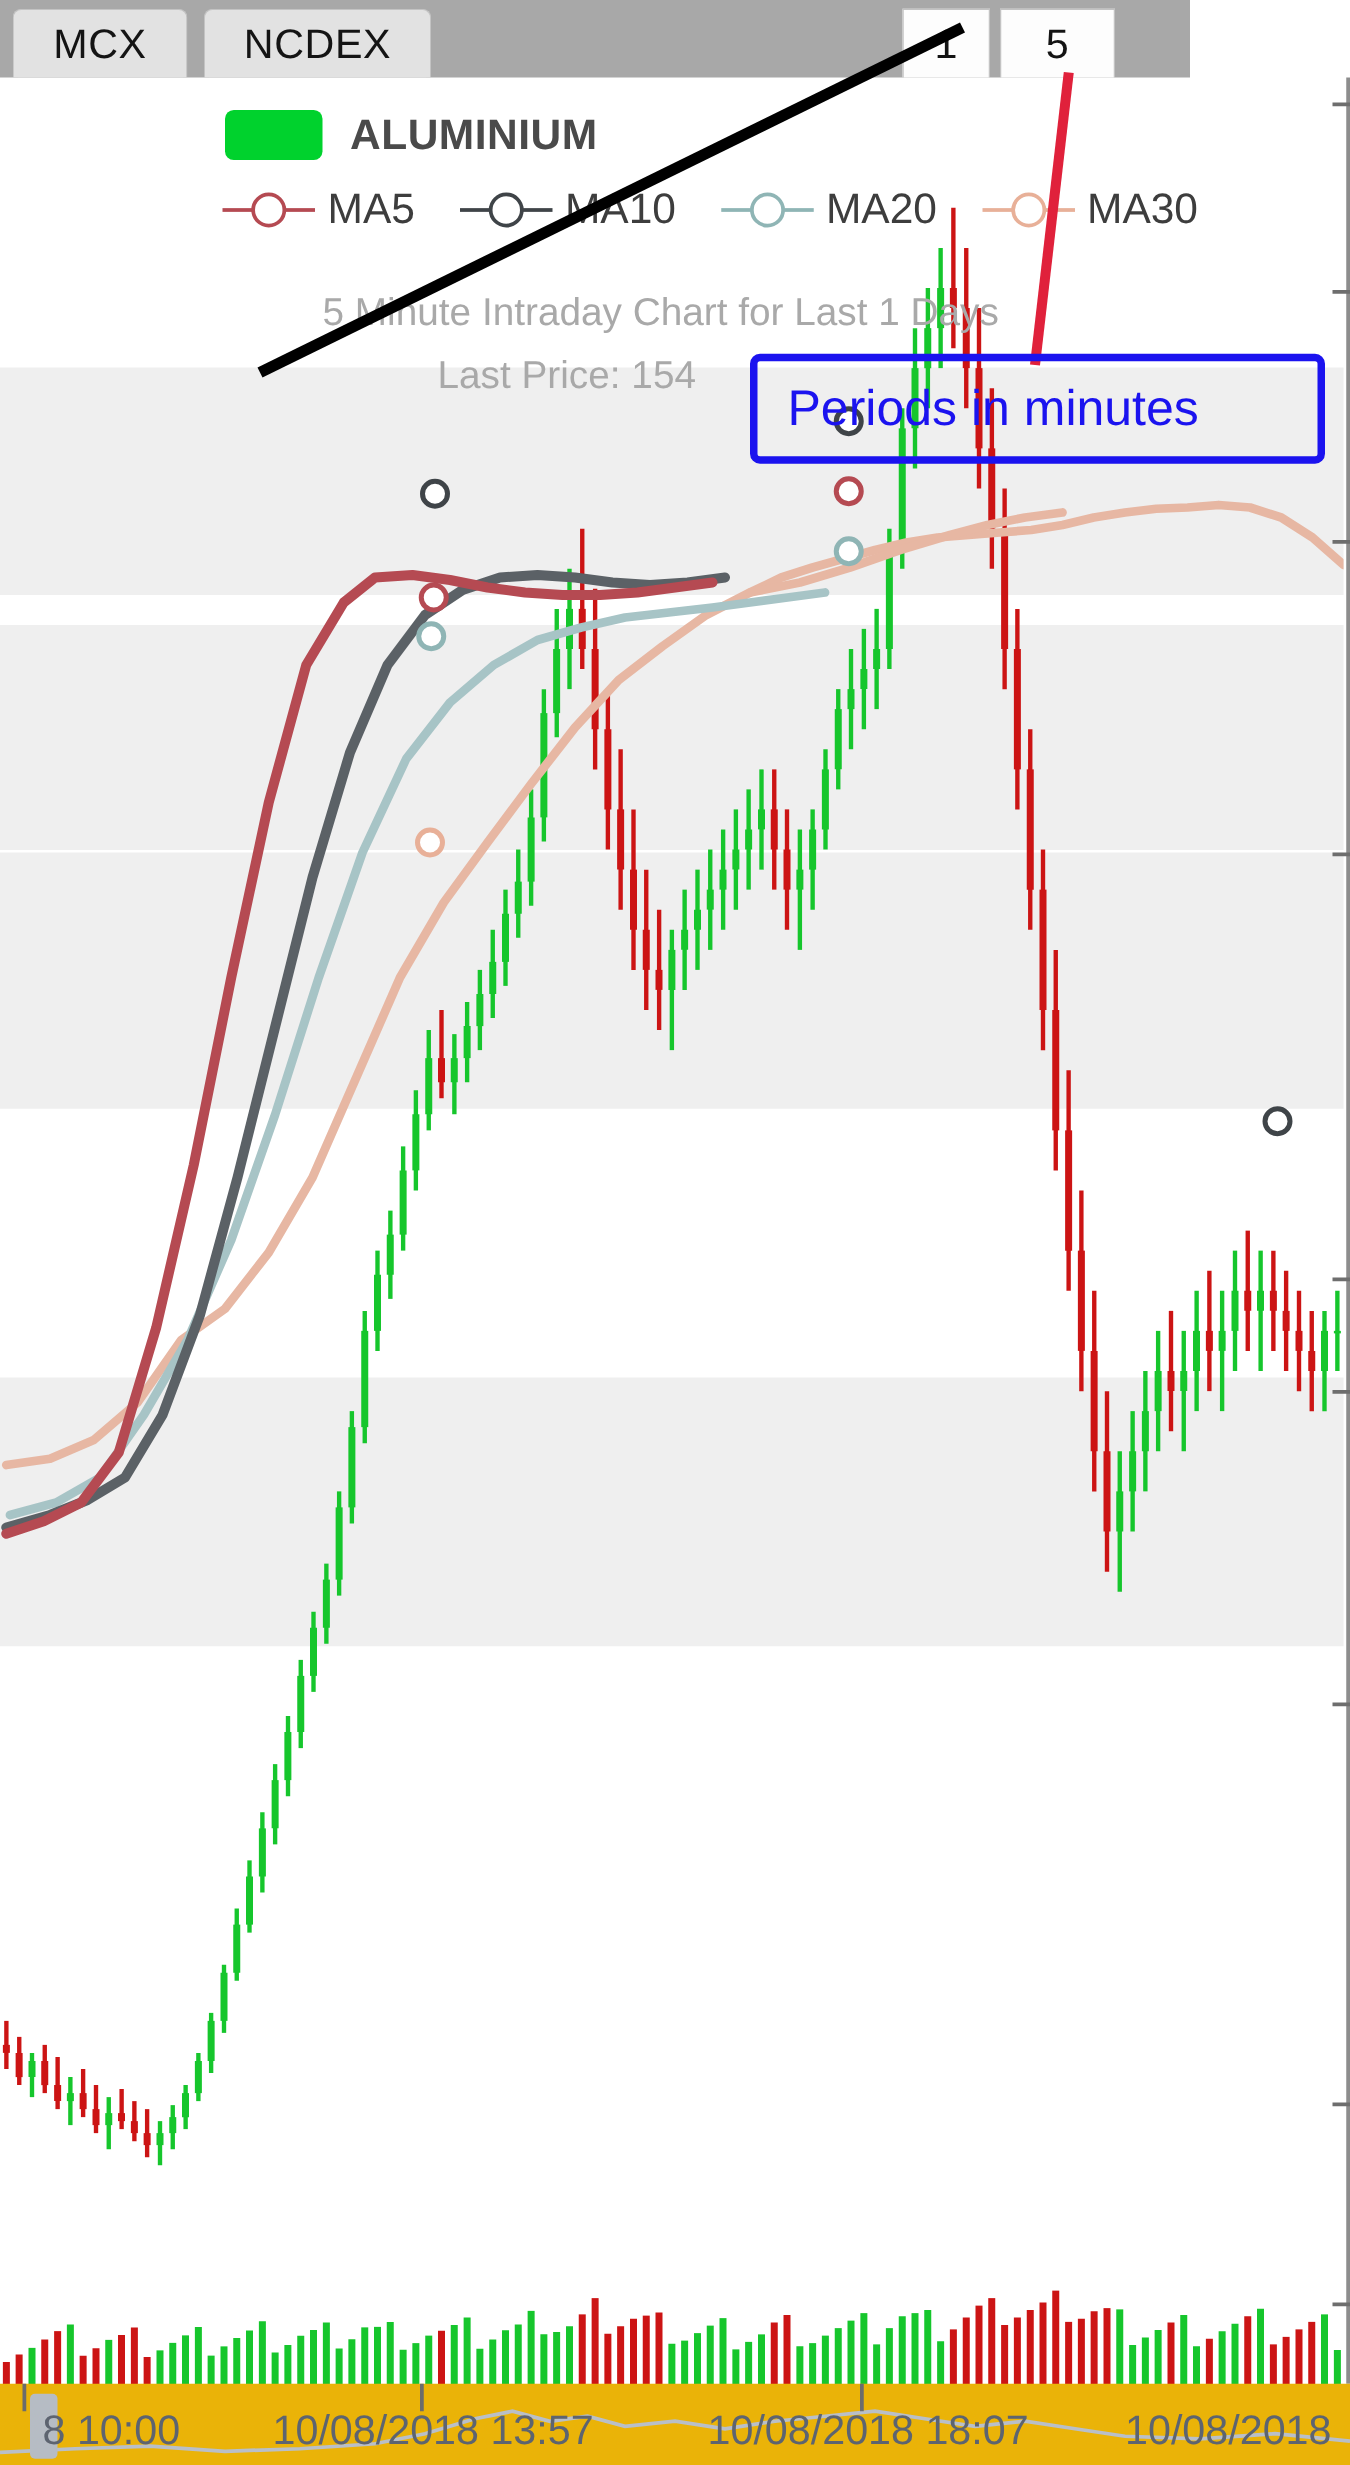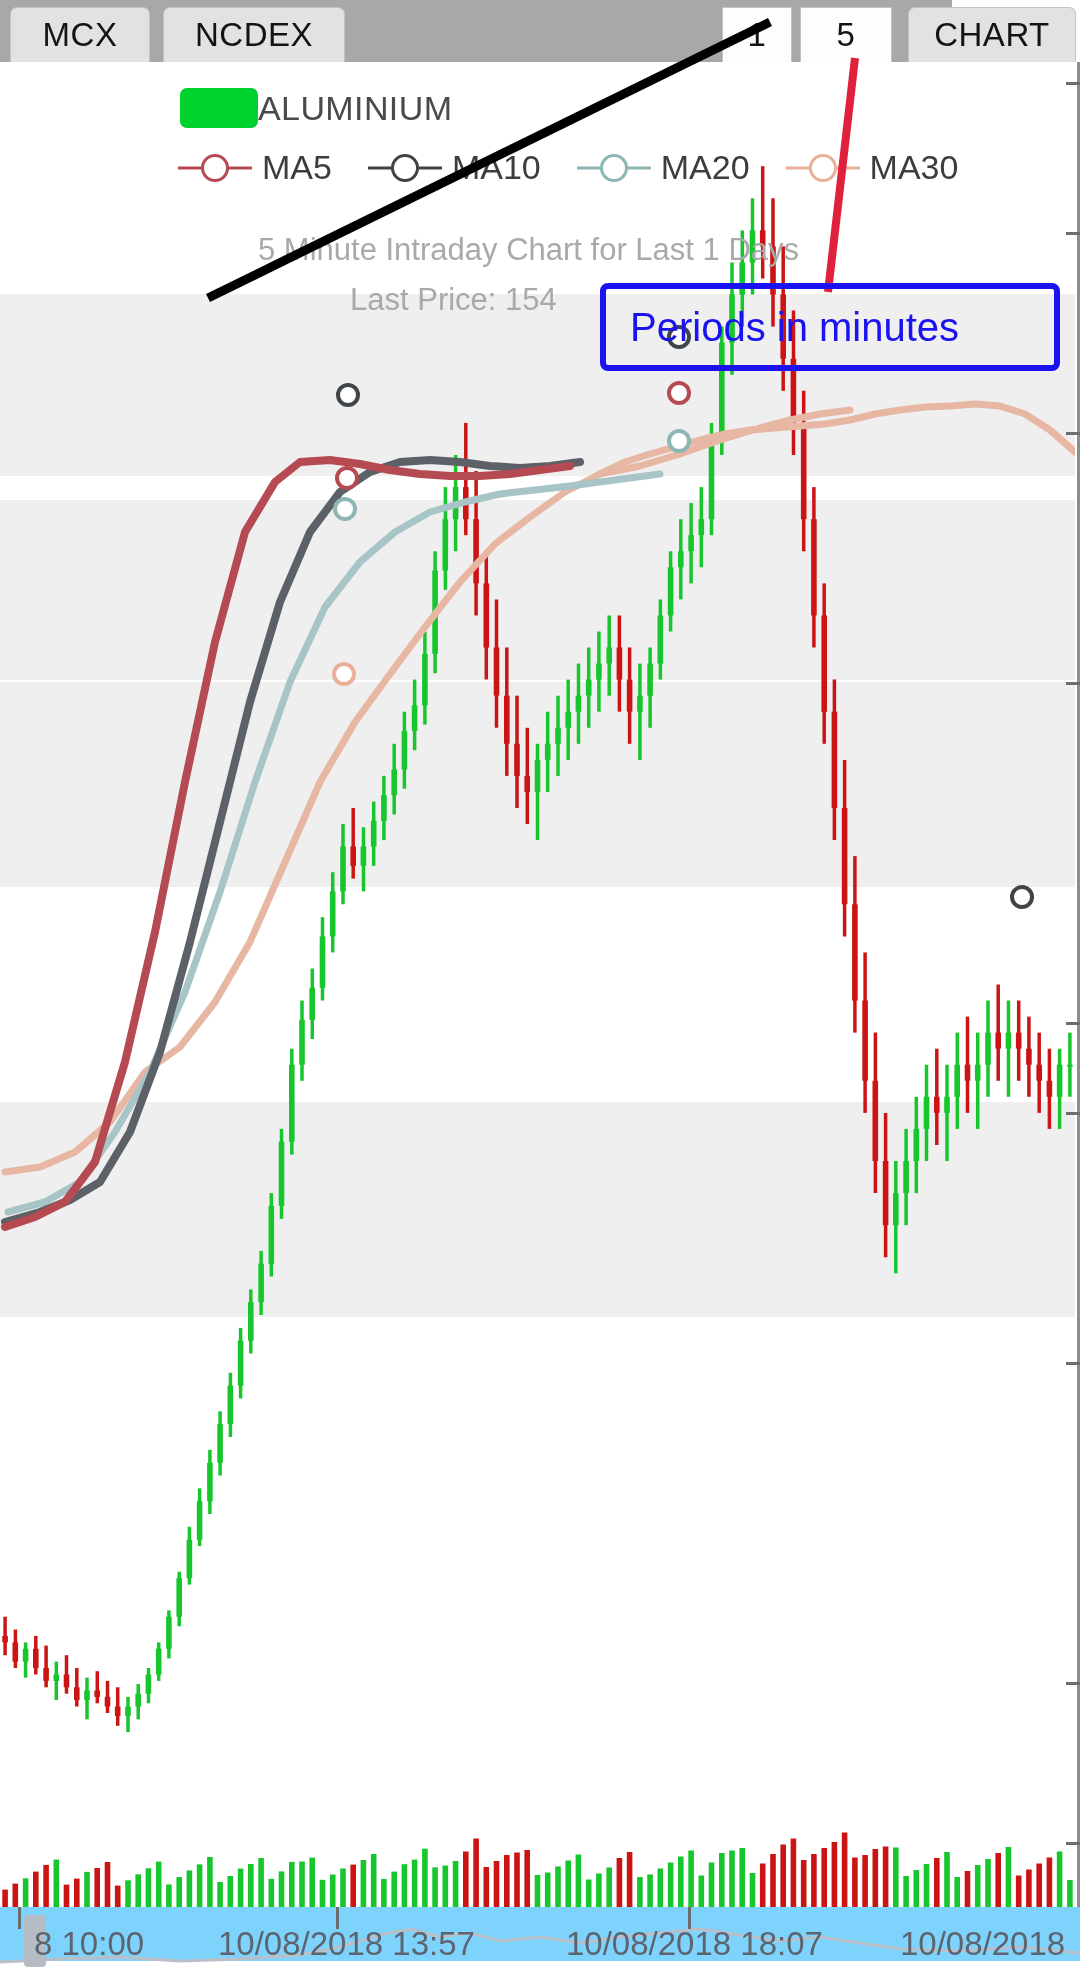"CHART" div.tb-btn { html: <div>CHART</div> -> none }
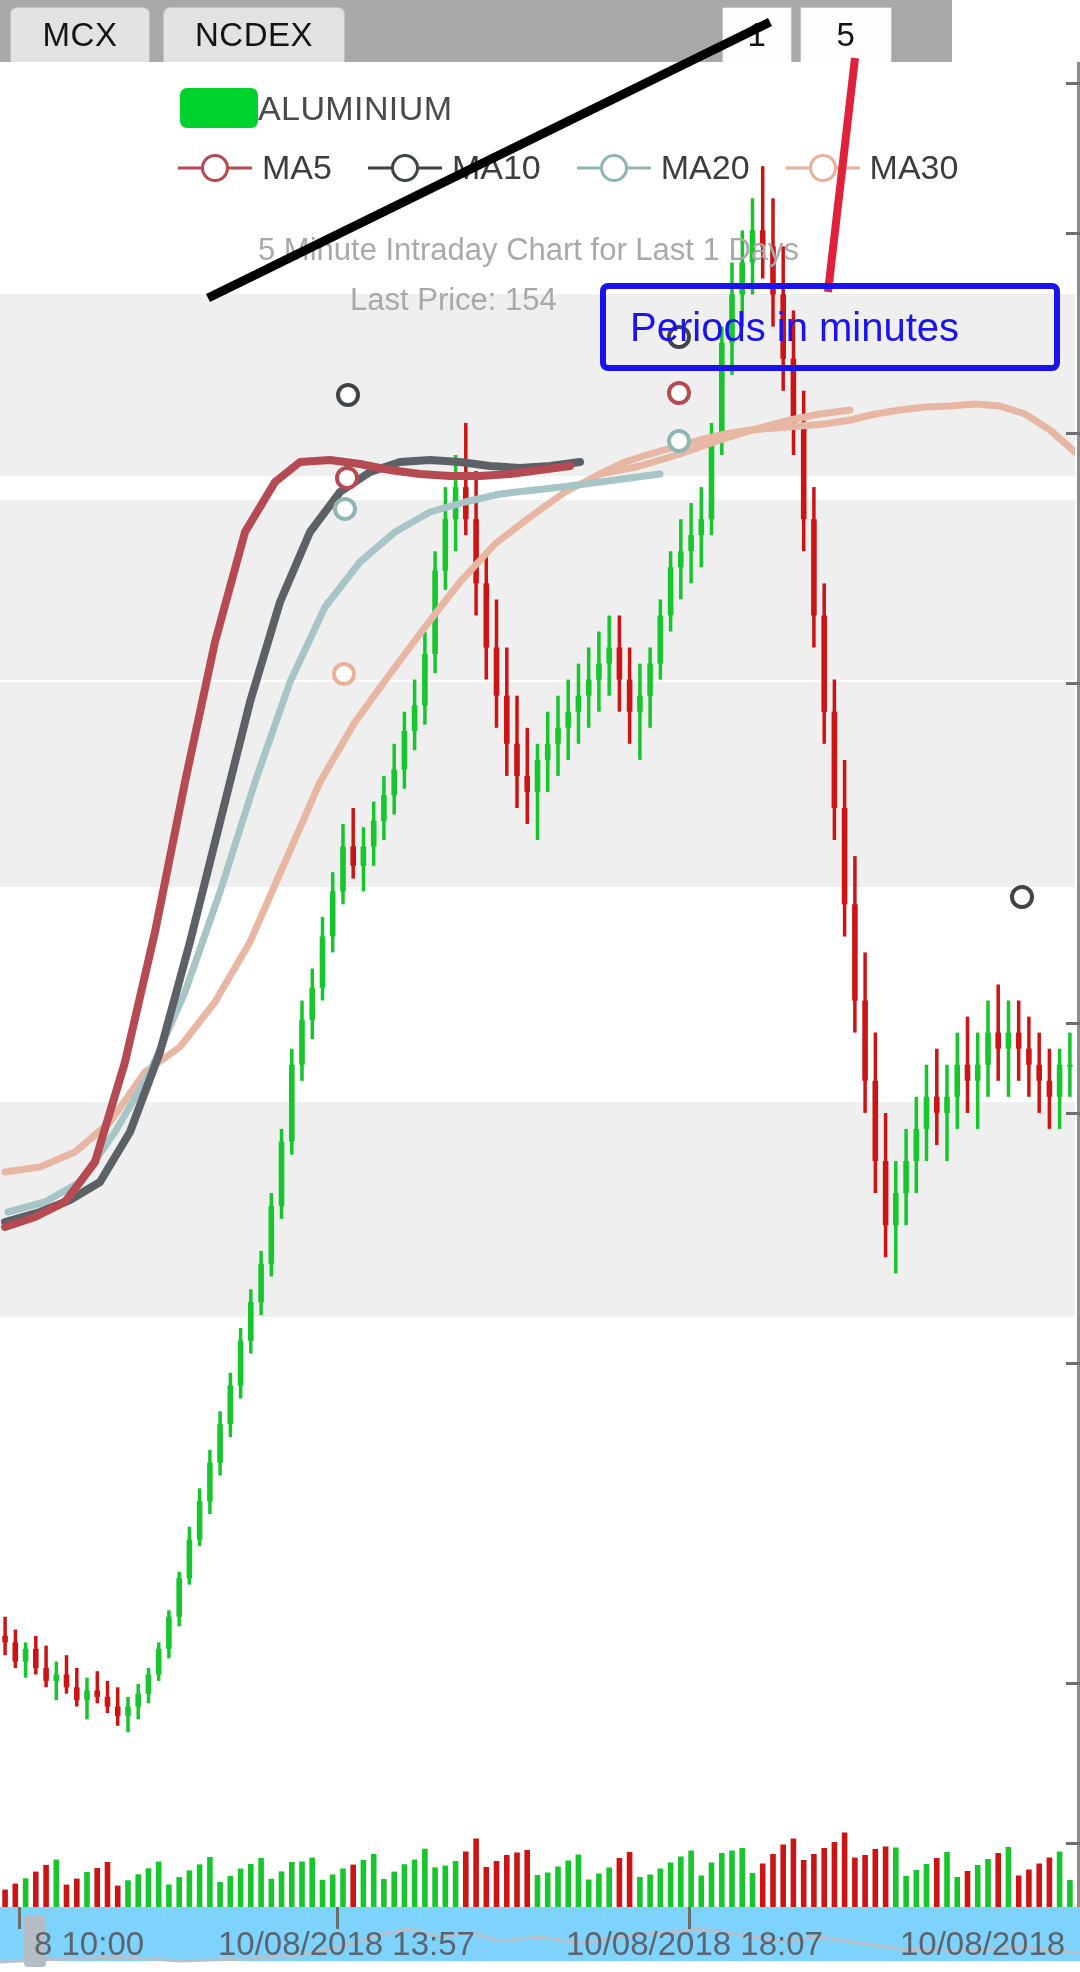"ALUMINIUM" .legend-sym { font-weight: none -> bold; gap: none -> 22px }
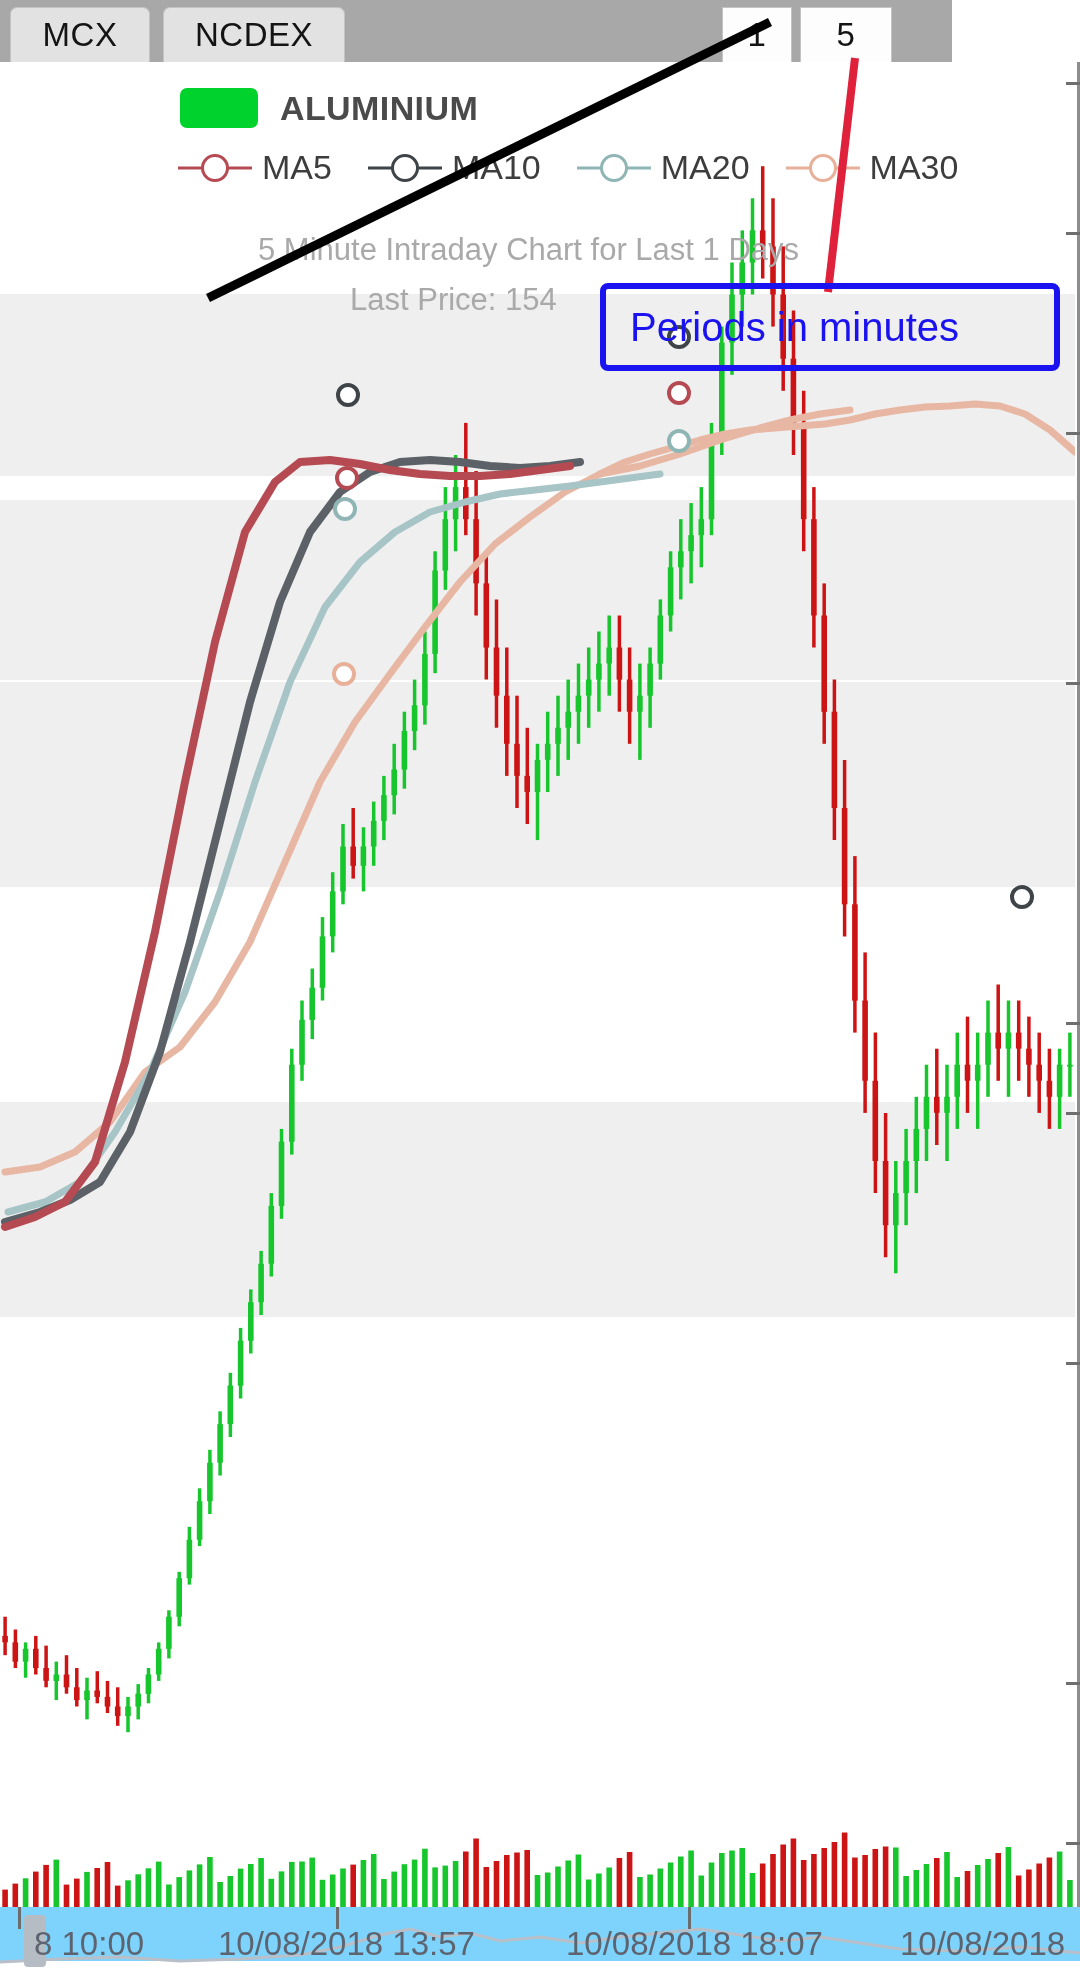"8 10:00" .xaxis { background: #7dd3fc -> #eab308; height: 54px -> 65px }
